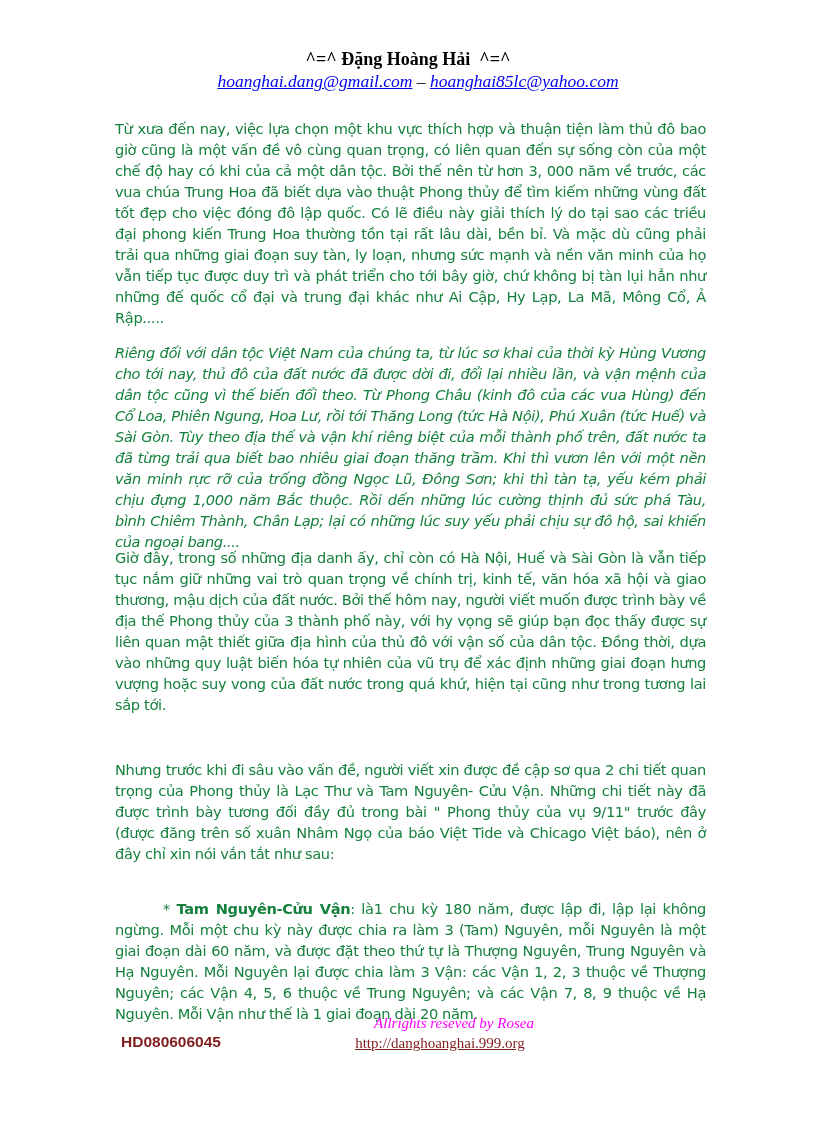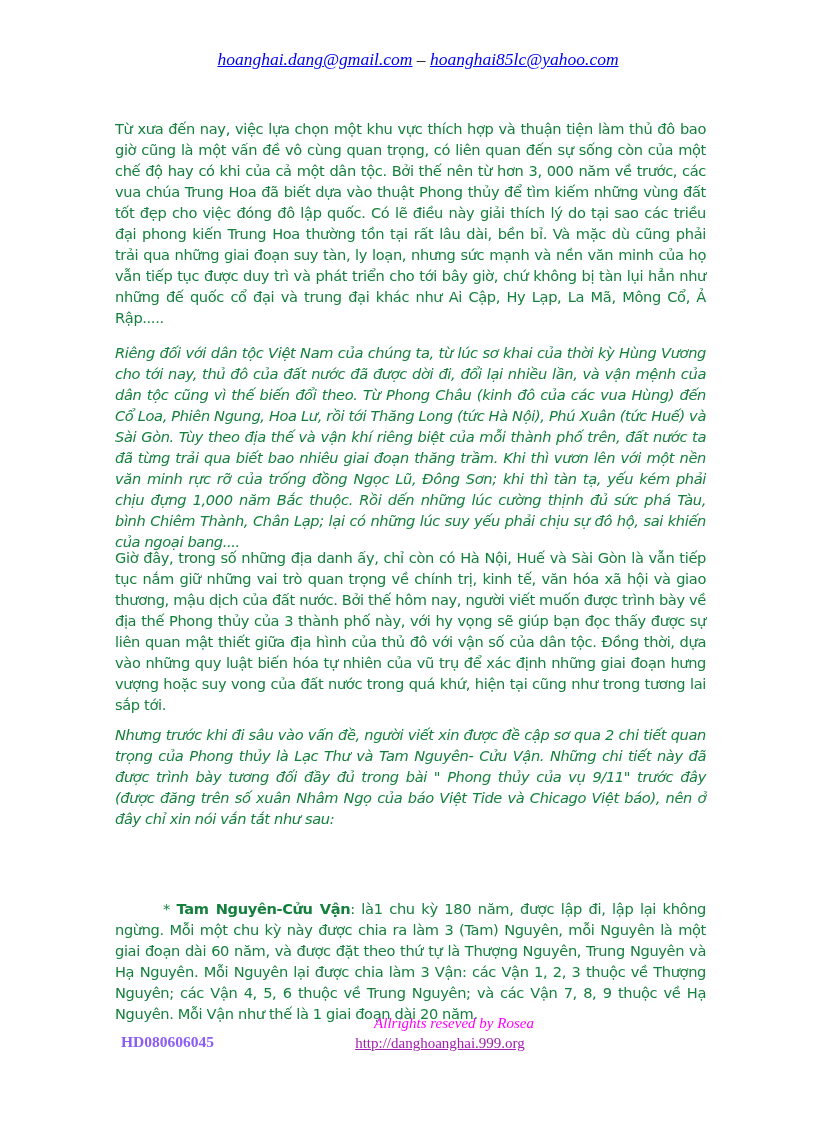"^=^ Đặng Hoàng Hải ^=^" div.title { html: none -> <div>^=^ Đặng Hoàng Hải ^=^</div> }
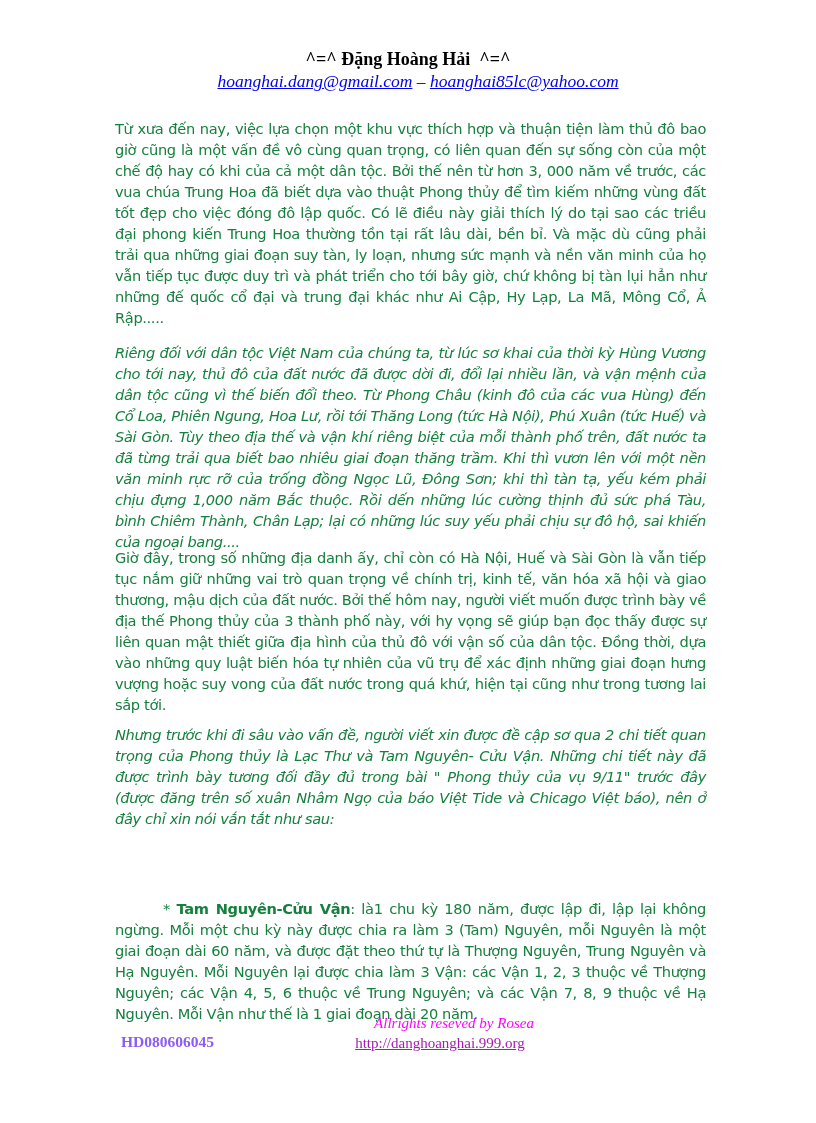"Nhưng trước khi đi sâu" #p4 { font-style: italic -> none; top: 724px -> 759px }
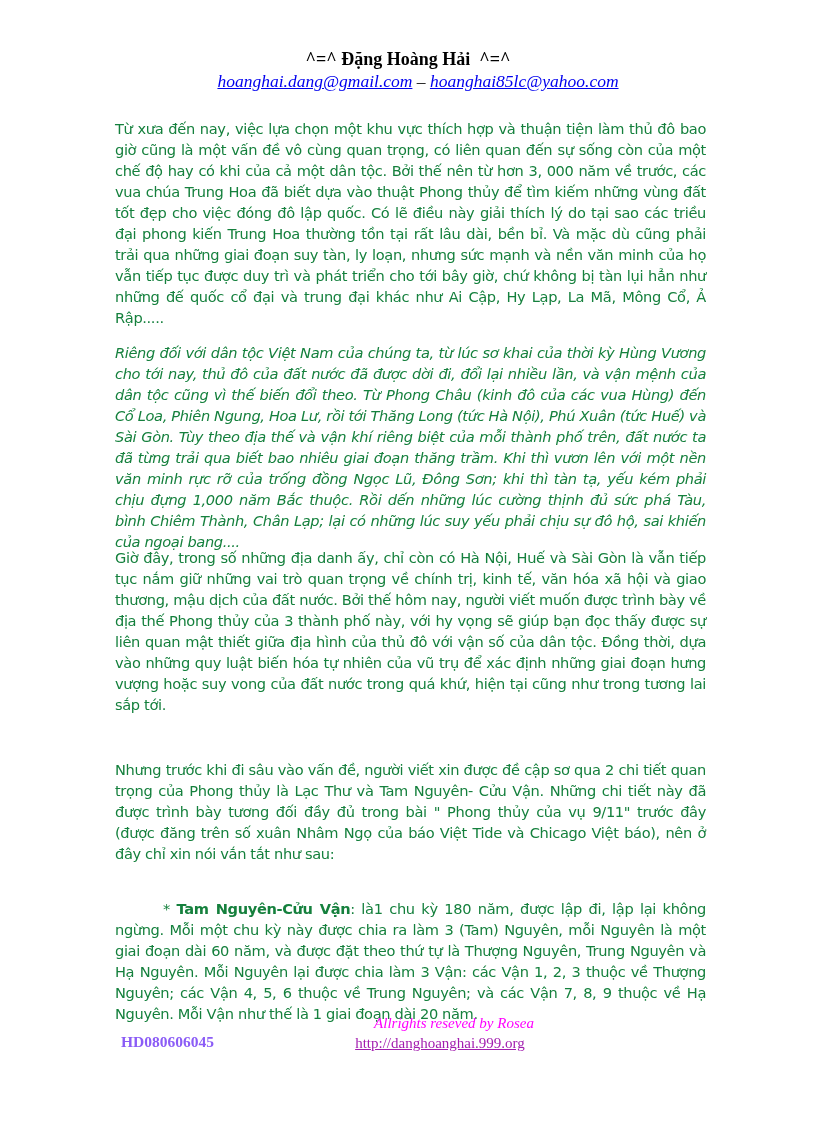"HD080606045" .footer-id { color: #8b5cf6 -> #7f1d1d; font-family: Liberation Serif, serif -> Liberation Sans, sans-serif }
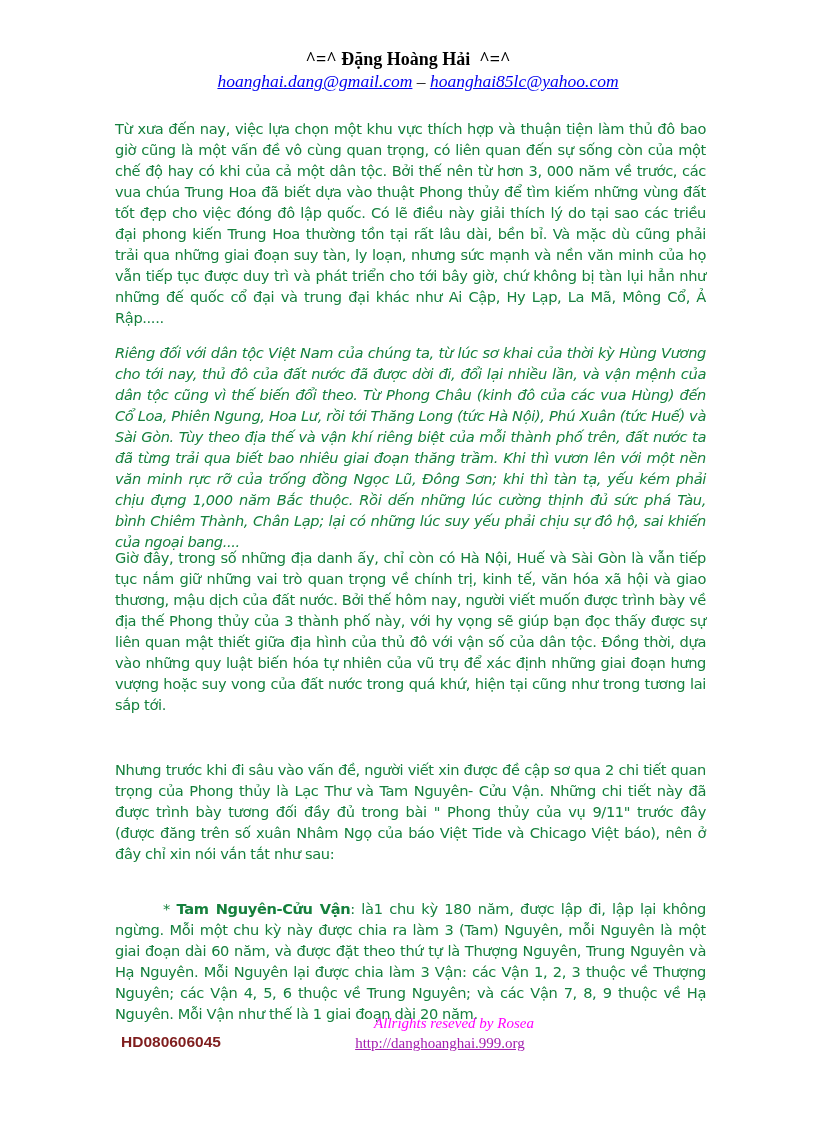"http://danghoanghai.999.org" .site { color: #a21caf -> #7f1d1d }
